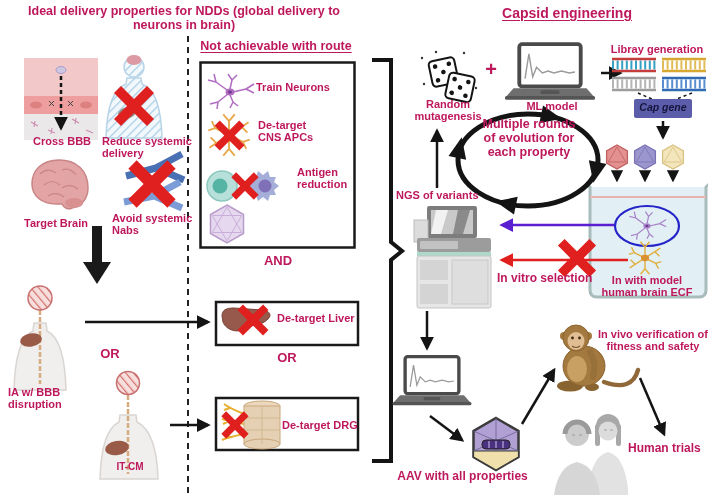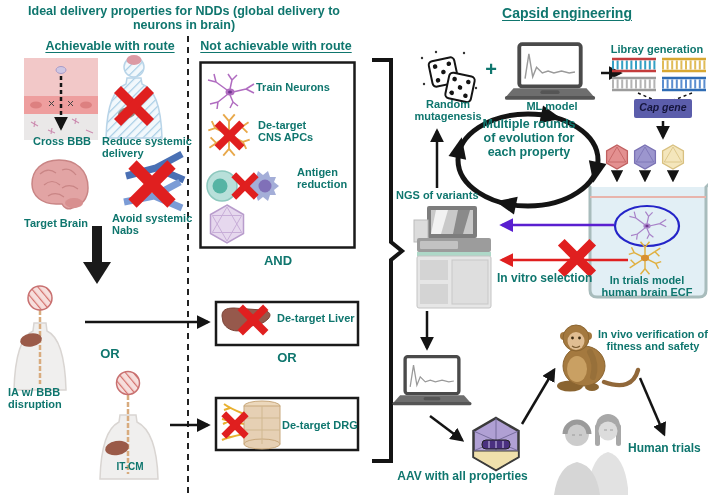"Ideal delivery properties for NDDs" .lbl { color: #0f766e -> #be185d }
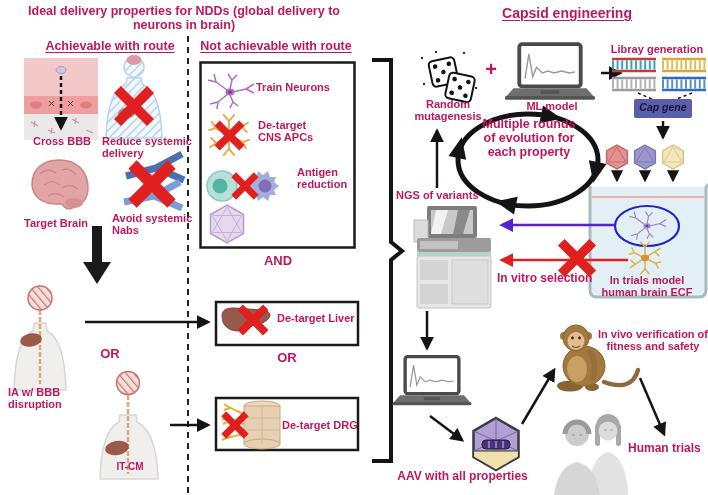"Achievable with route" div.lbl { html: <div>Achievable with route</div> -> none }
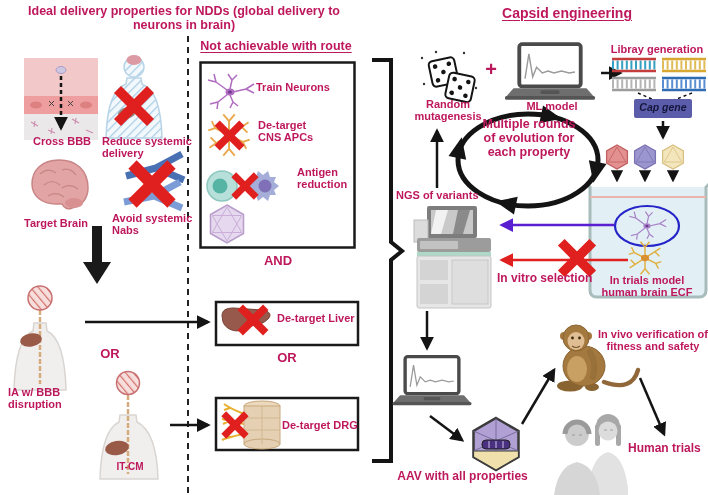"In trials model" div.lbl { text: trials -> with }
